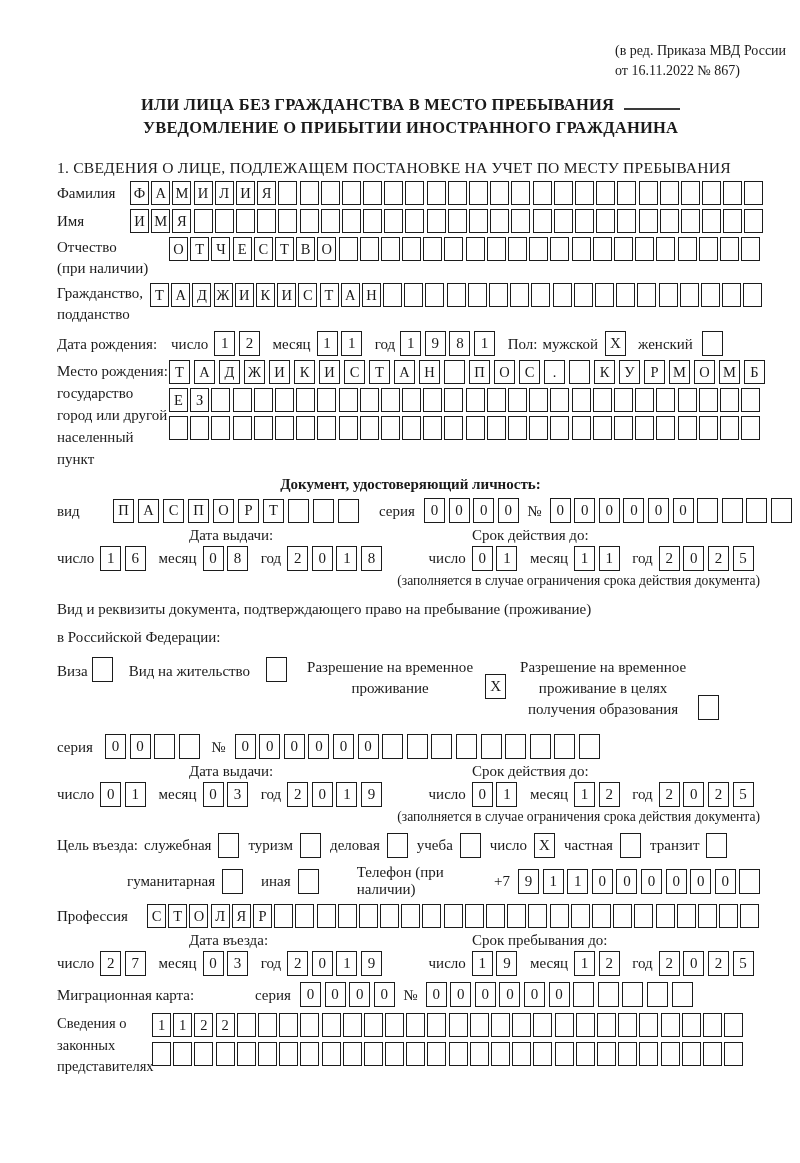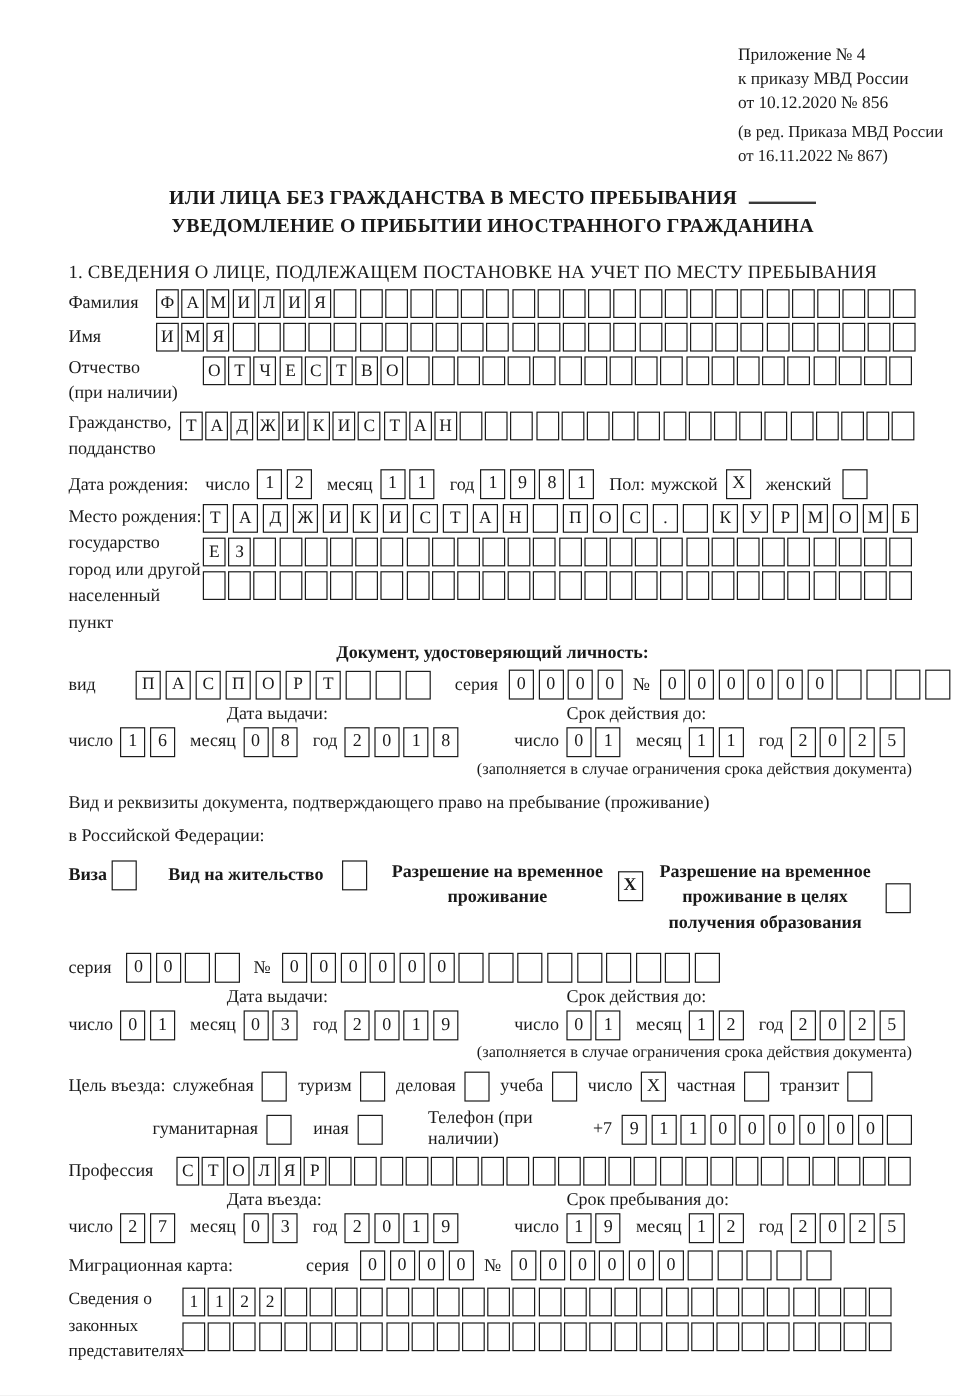"Приложение № 4" div.appendix { html: <div> <div>Приложение № 4</div> <div>к приказу МВД России</div> <div>от 10.12.2020 № 856</div> </div> -> none }
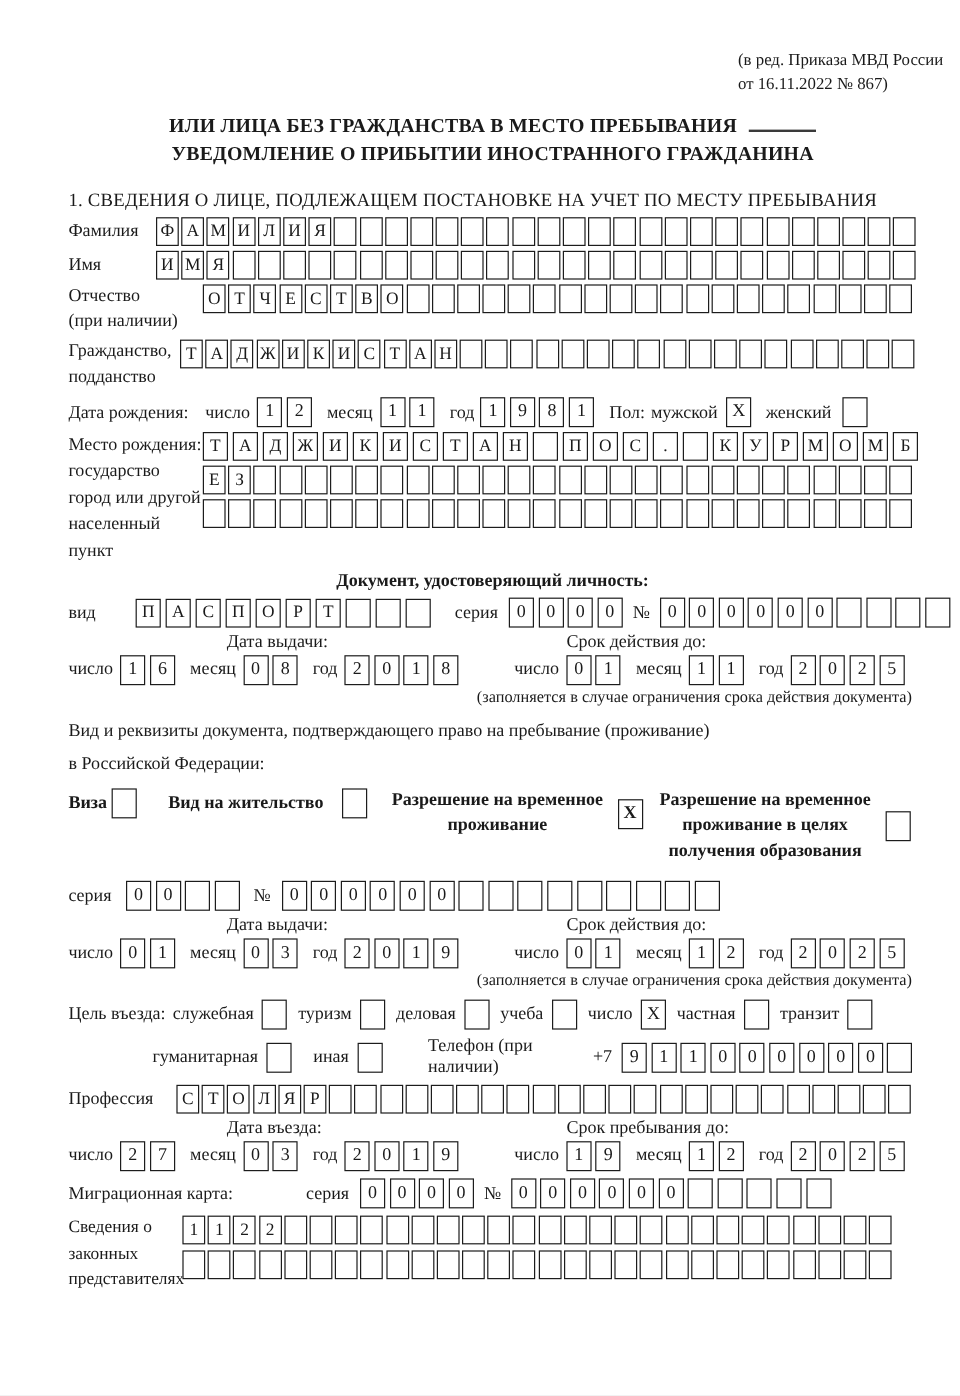"Виза" .permit-item { align-items: center -> flex-end; font-weight: bold -> none }
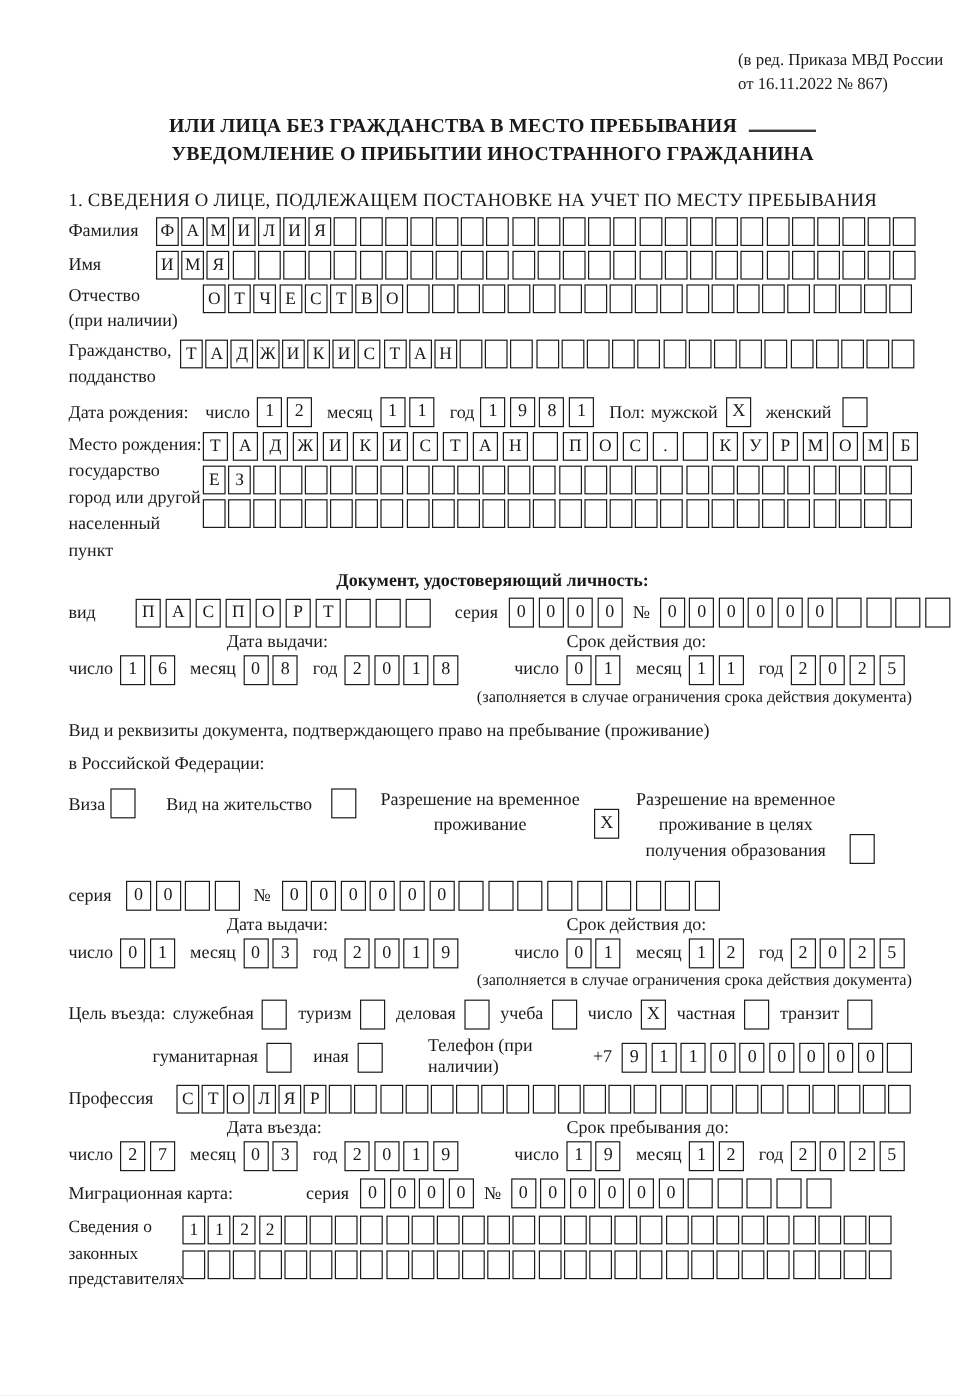"Вид на жительство" div.permit-item { margin-left: 26px -> 16px }
